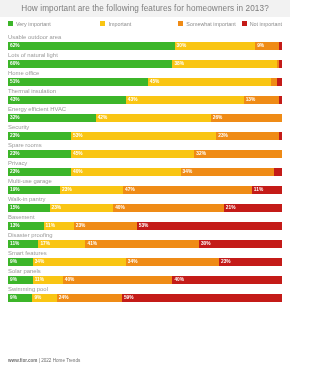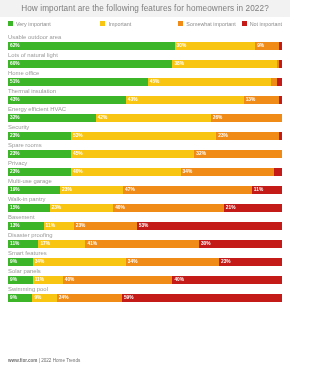"How important are the following" div.title { text: 2022 -> 2013 }
